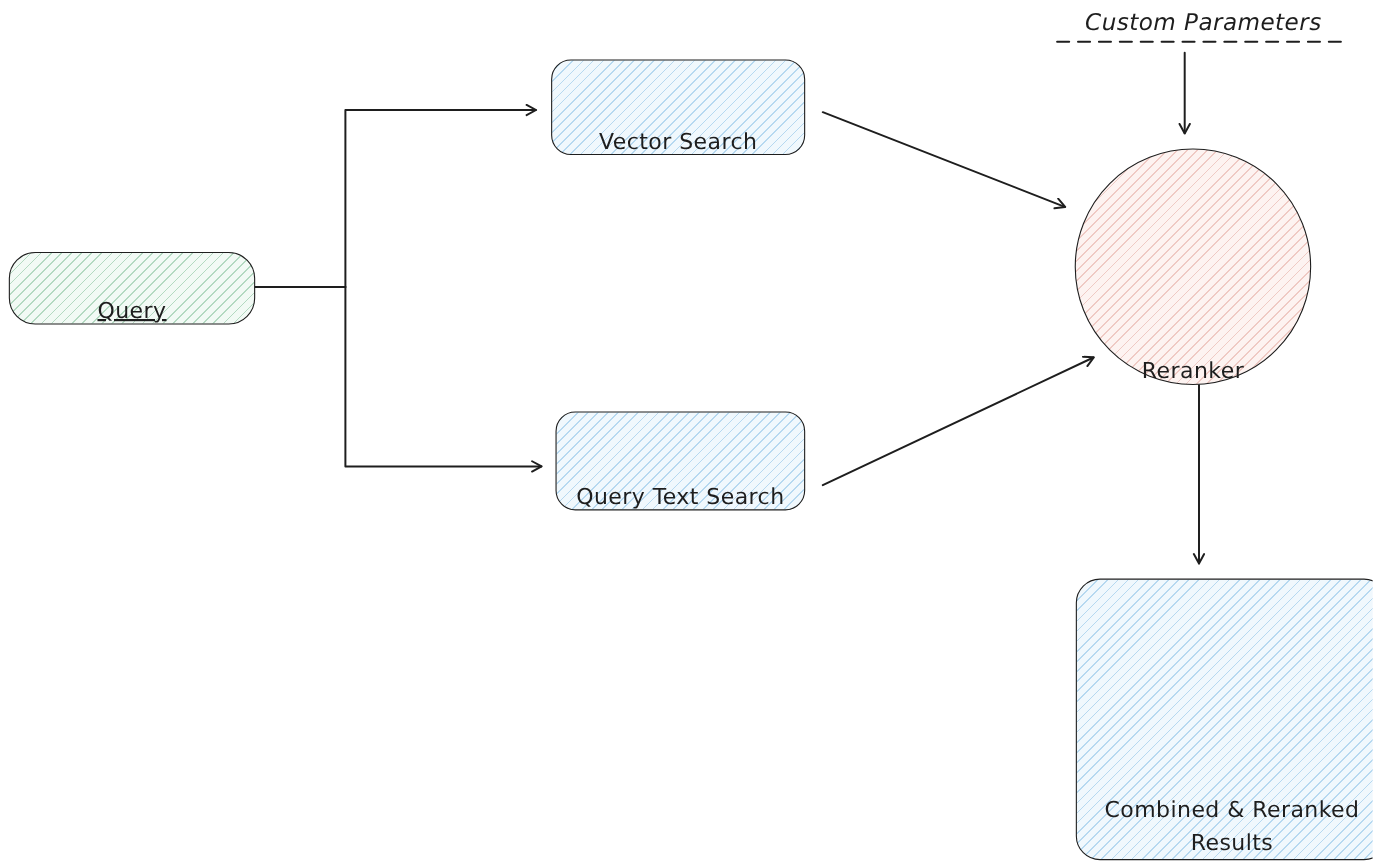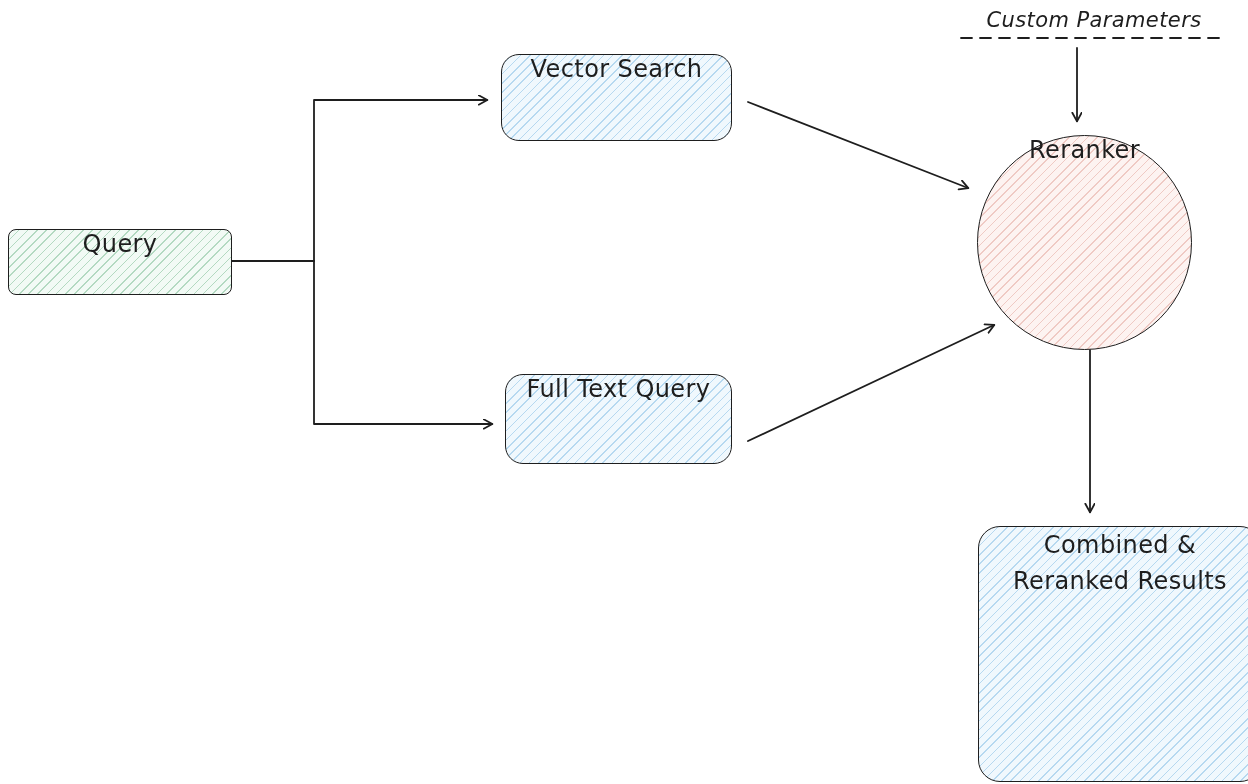"Vector Search" .node { align-items: flex-start -> flex-end; font-size: 24px -> 20px }
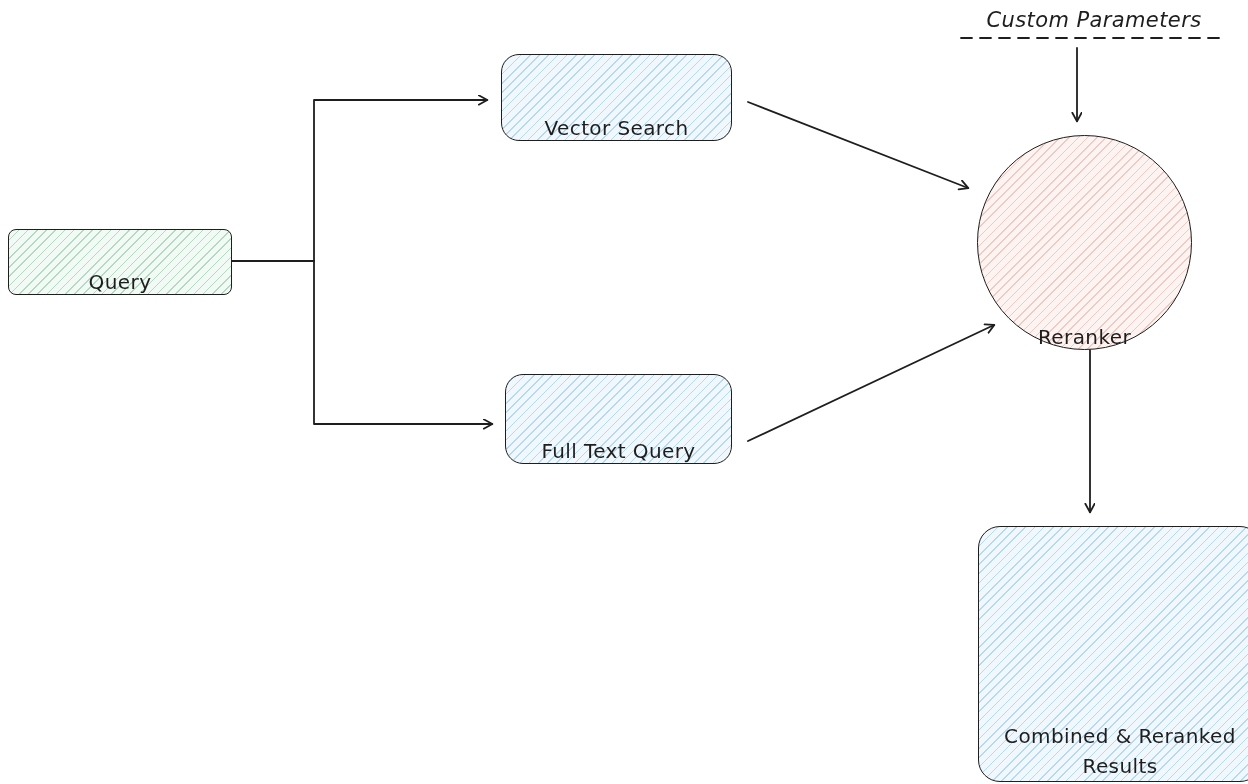"Query" .node-query { border-radius: 8px -> 24px; text-decoration: none -> underline }
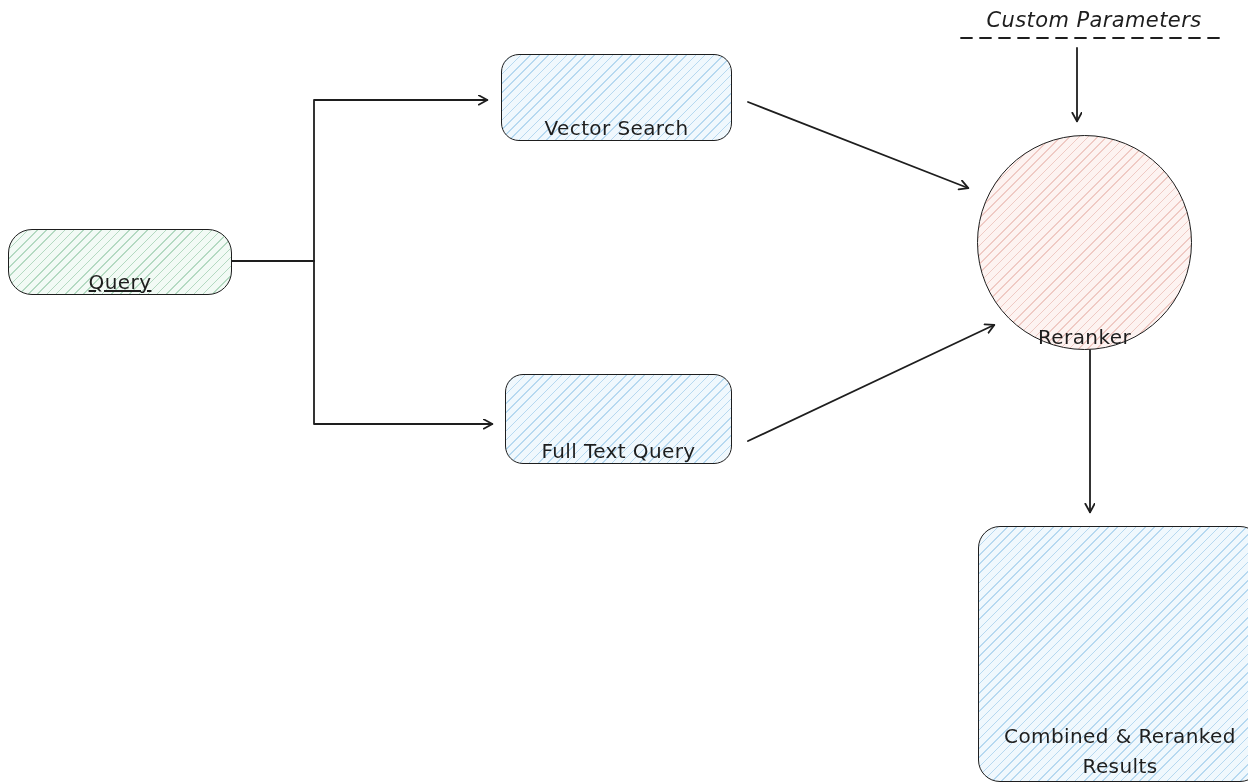"Full Text Query" span { text: Full Text Query -> Query Text Search }
